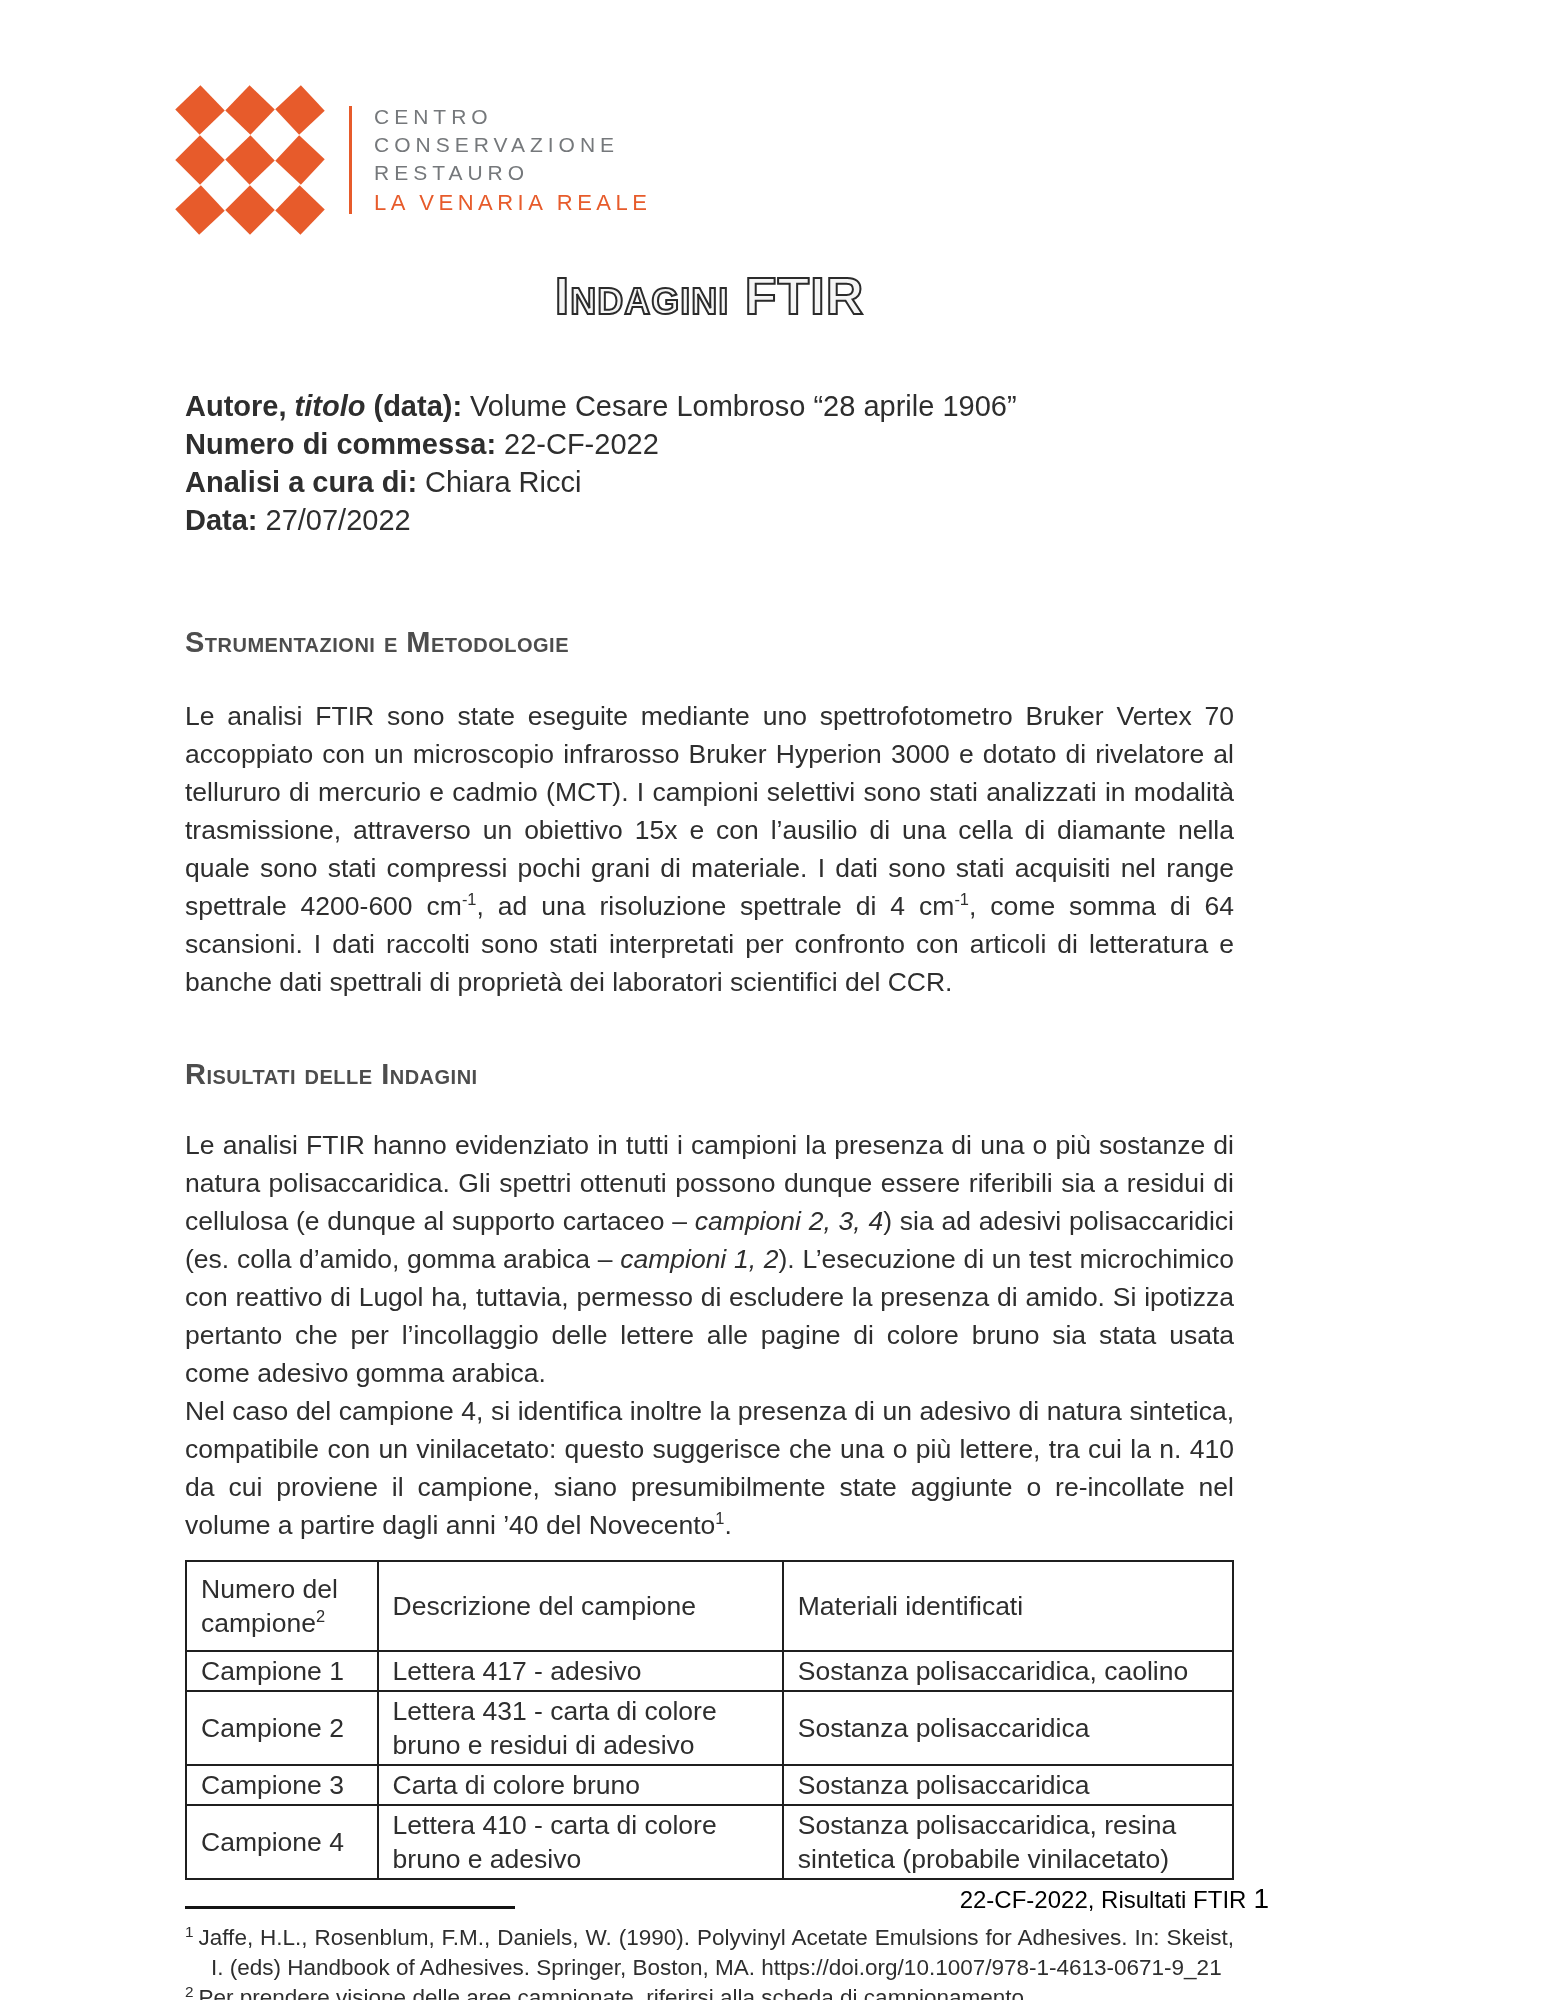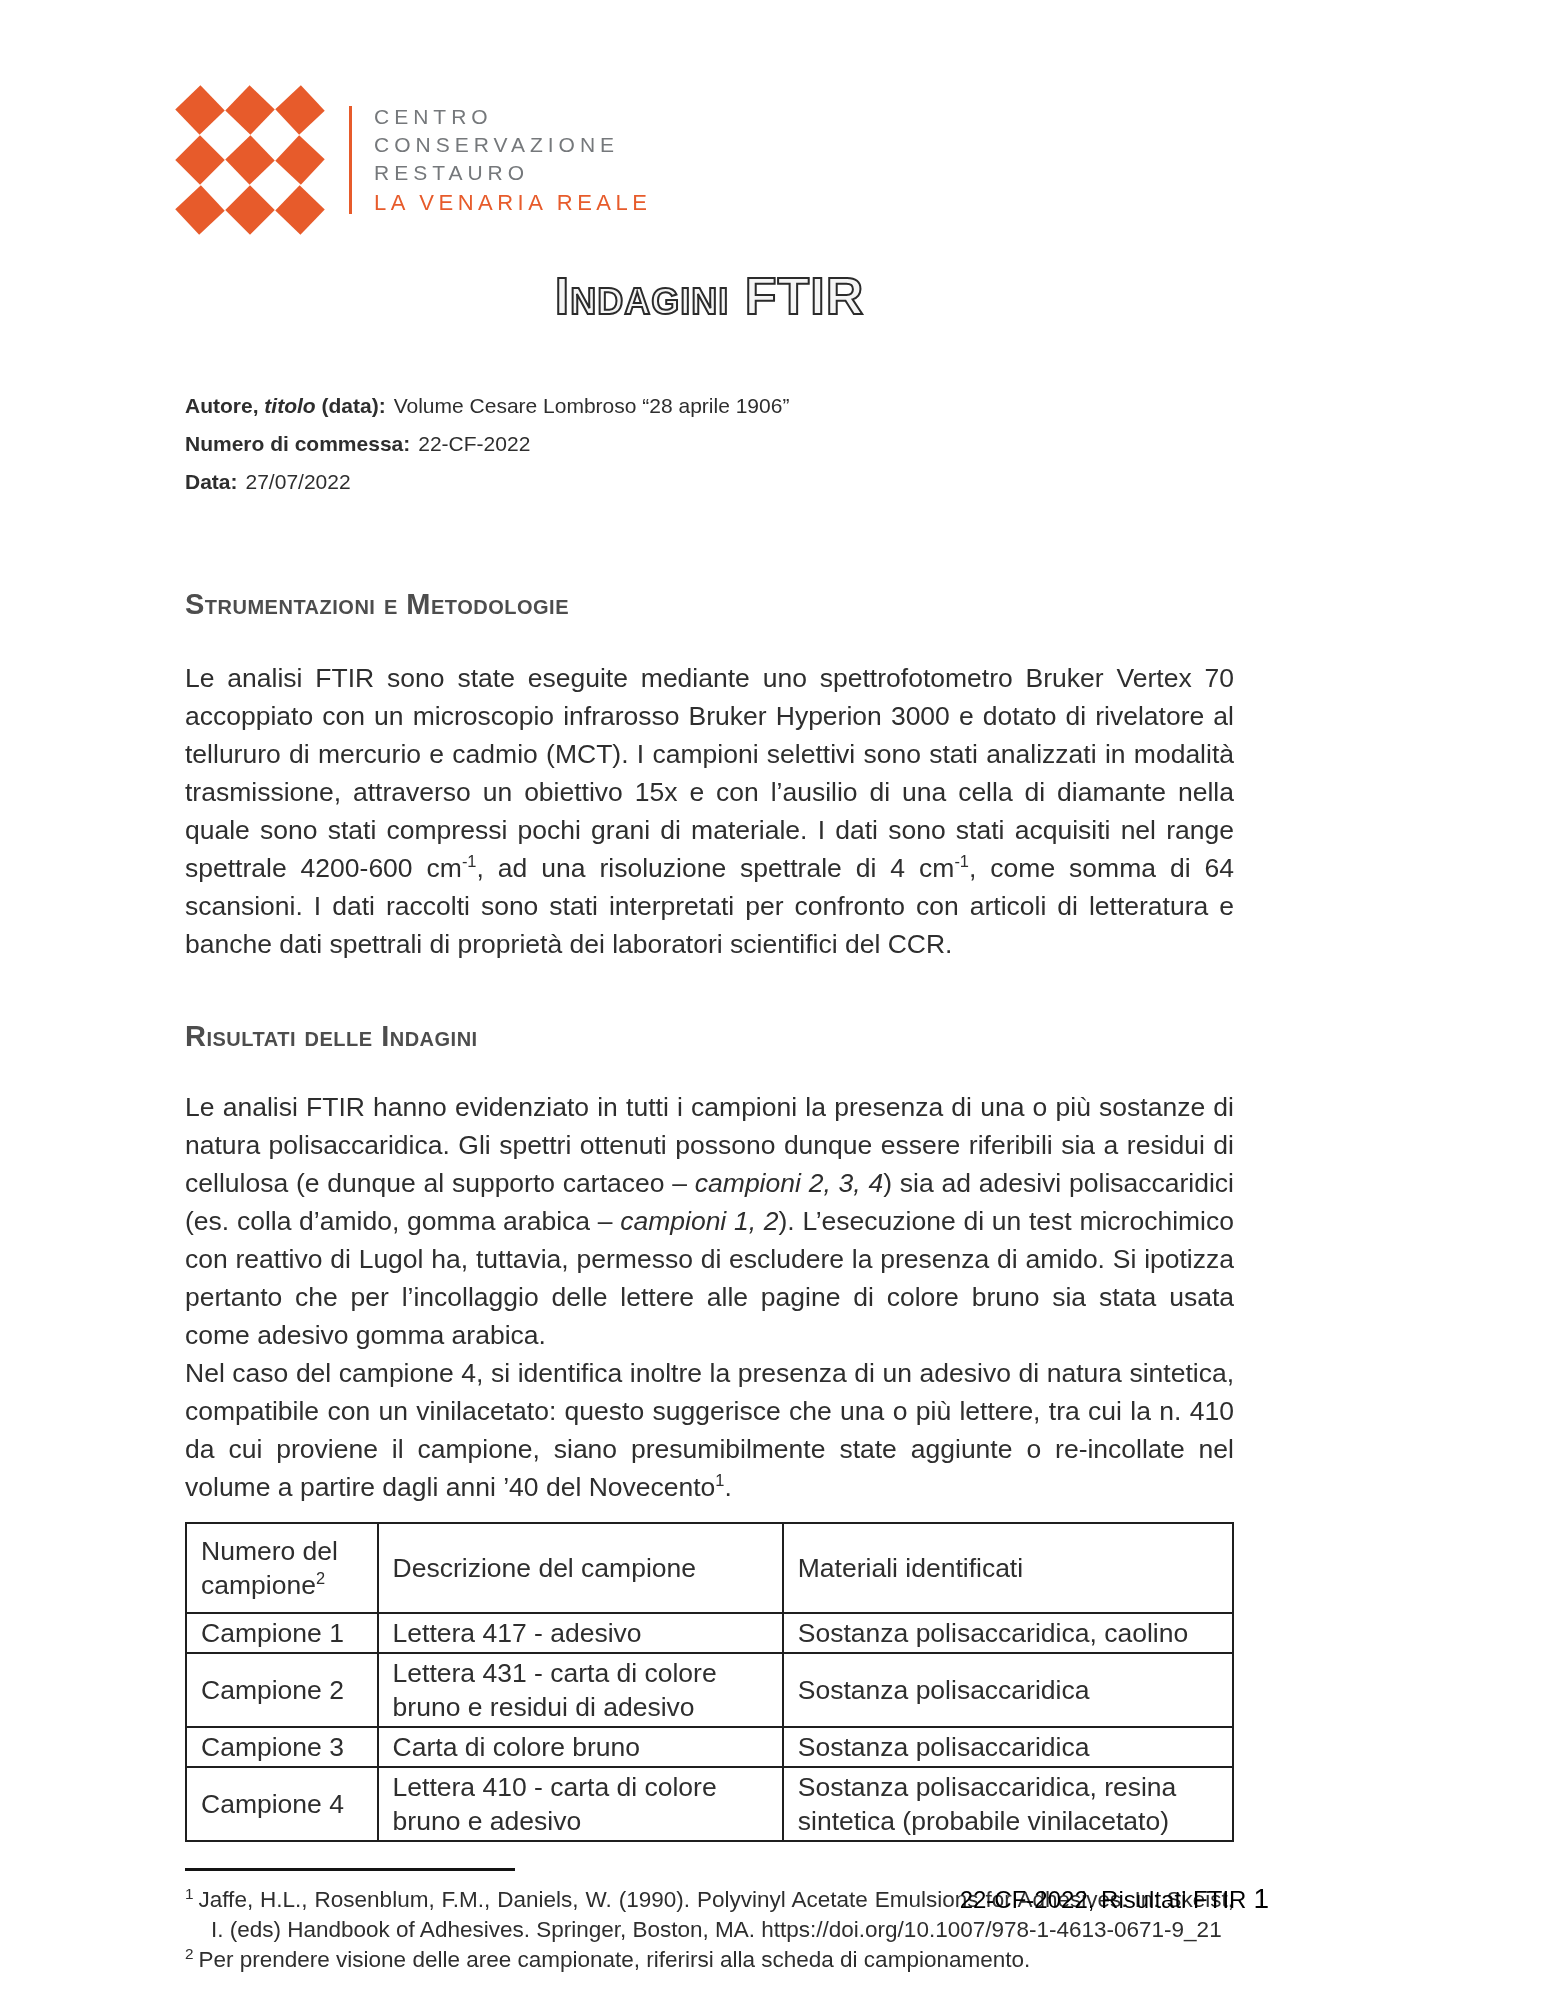"Autore, titolo (data): Volume Cesare" .meta-line { font-size: 21px -> 29px }
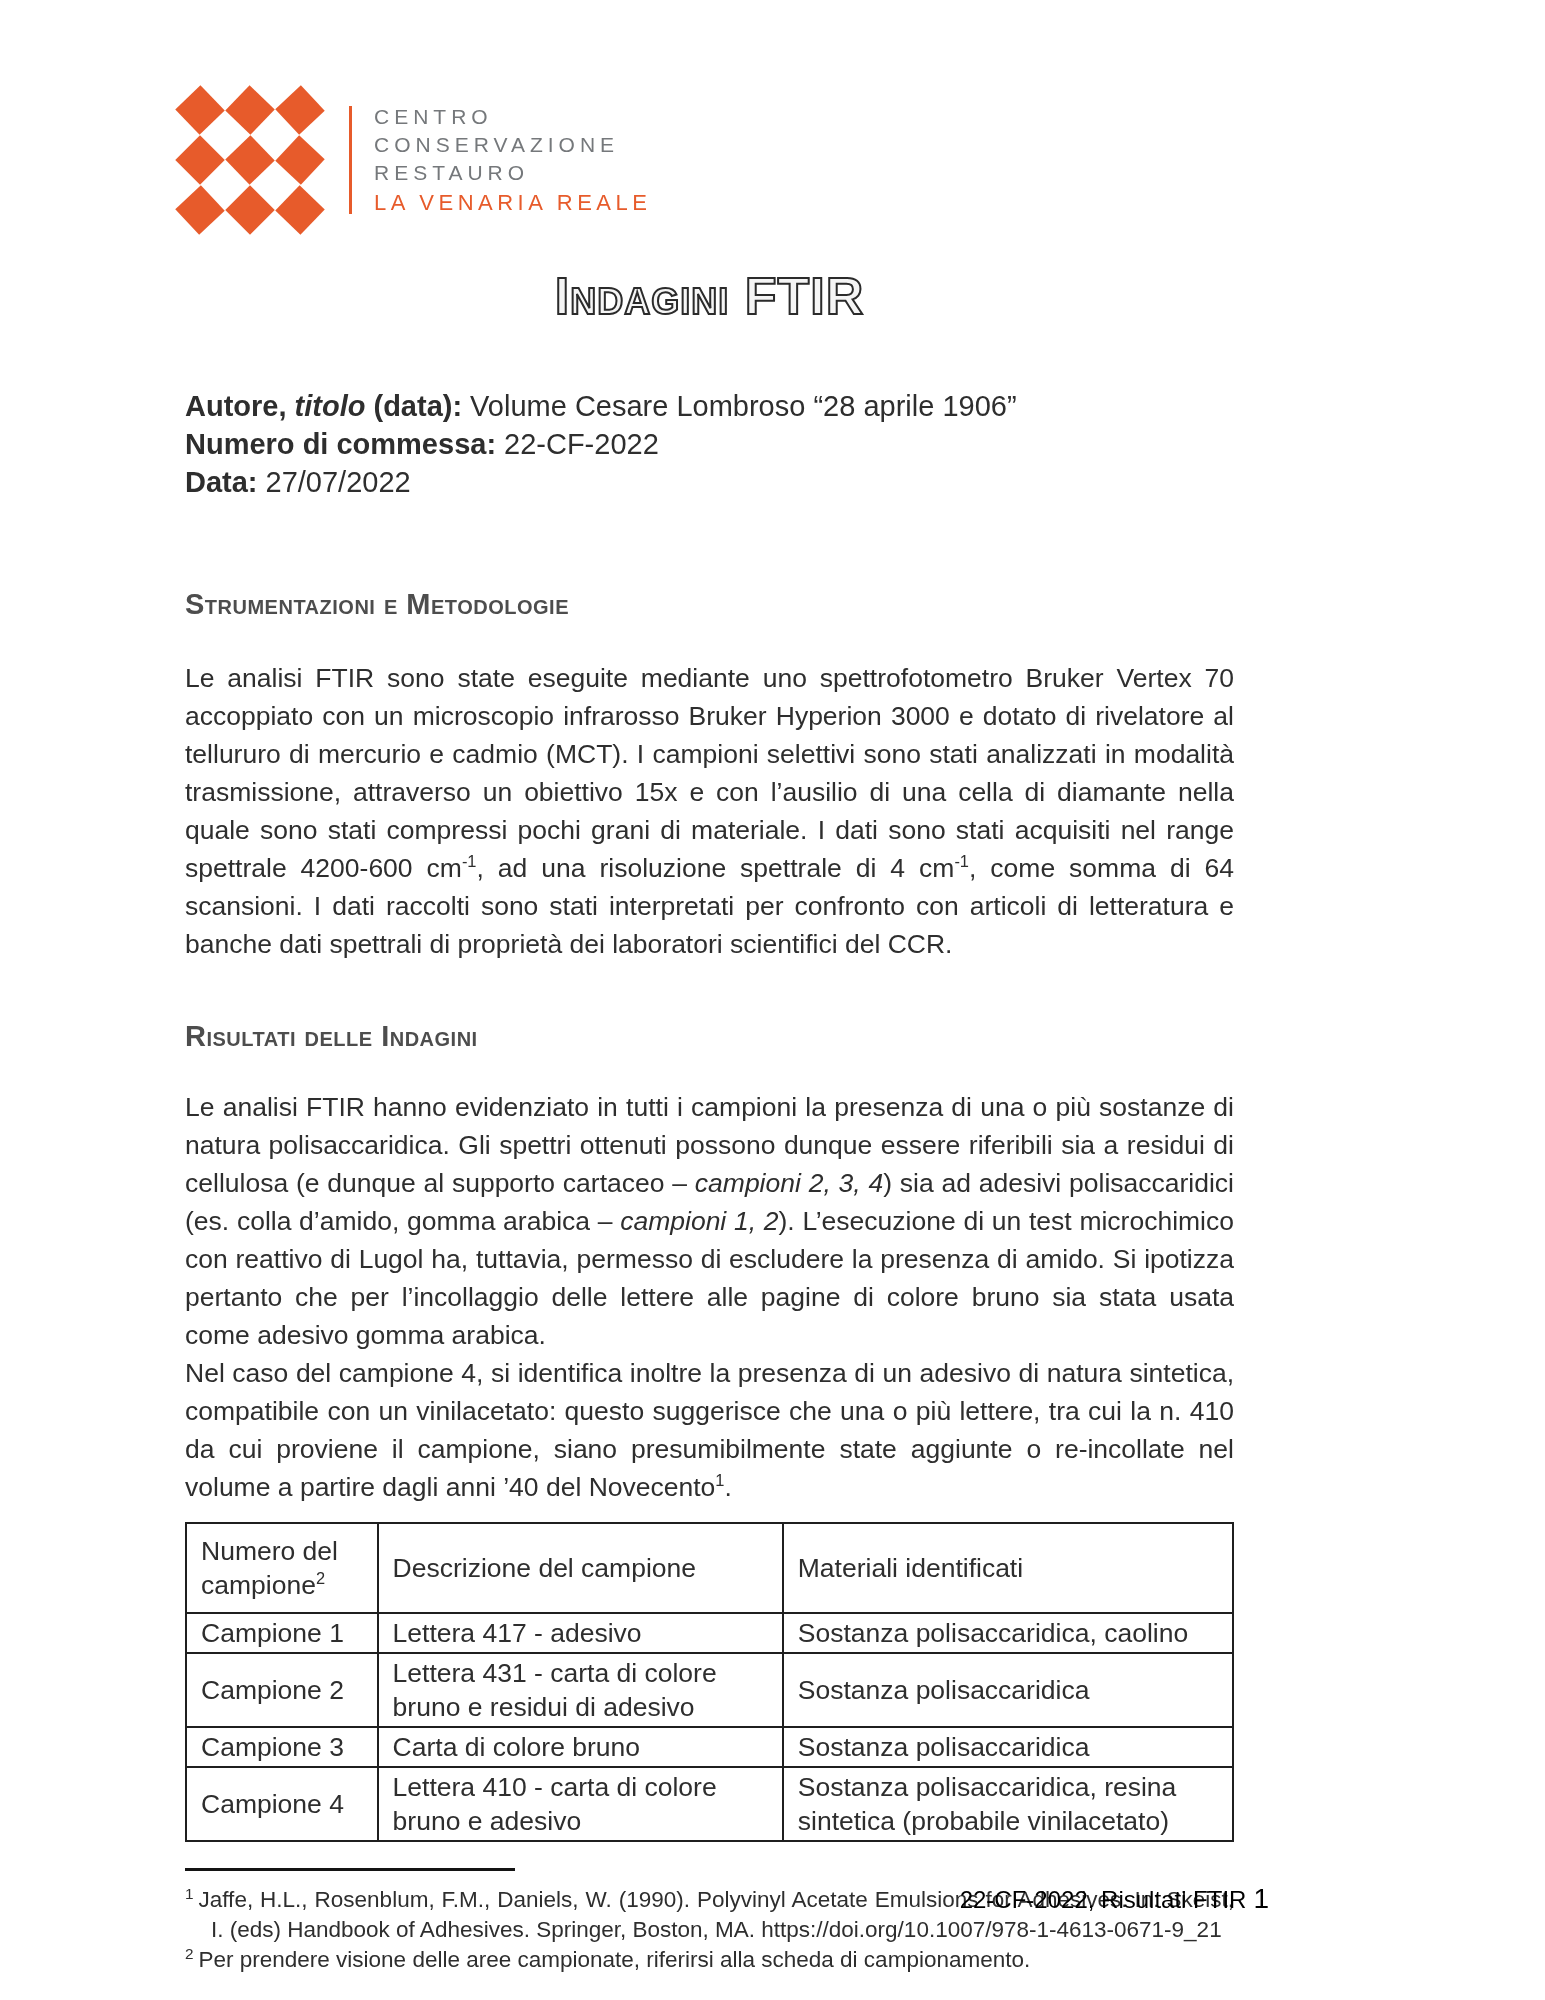"Analisi a cura di: Chiara" div.meta-line { html: none -> <div> <span><span>Analisi a cura di:</span></span><span>Chiara Ricci</span> </div> }
